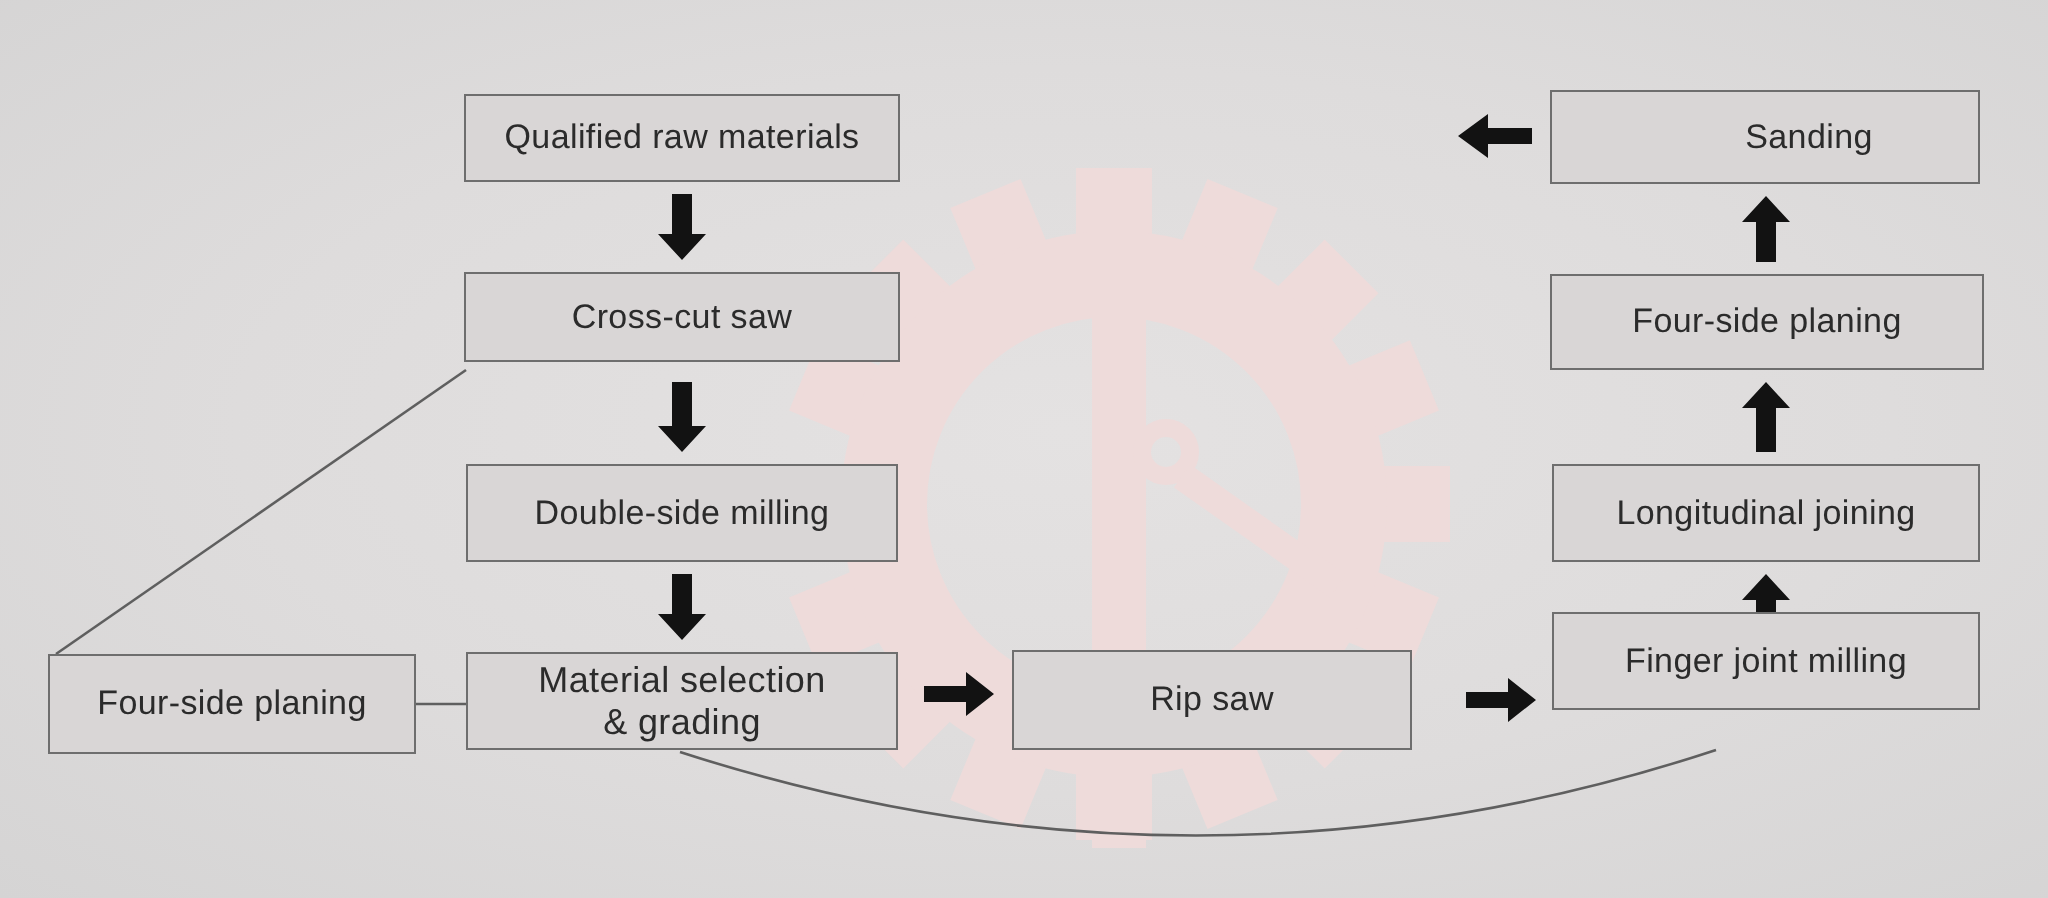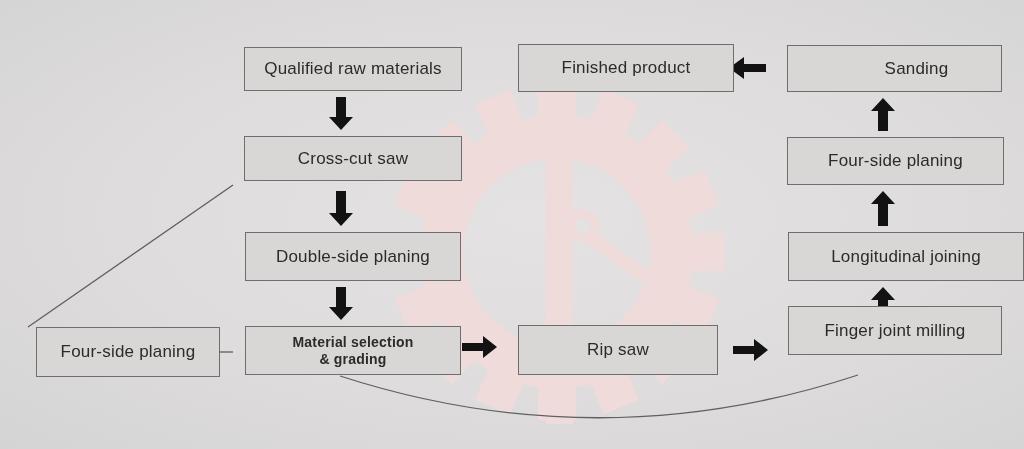"Qualified raw materials" .node { margin-left: 12px -> none }
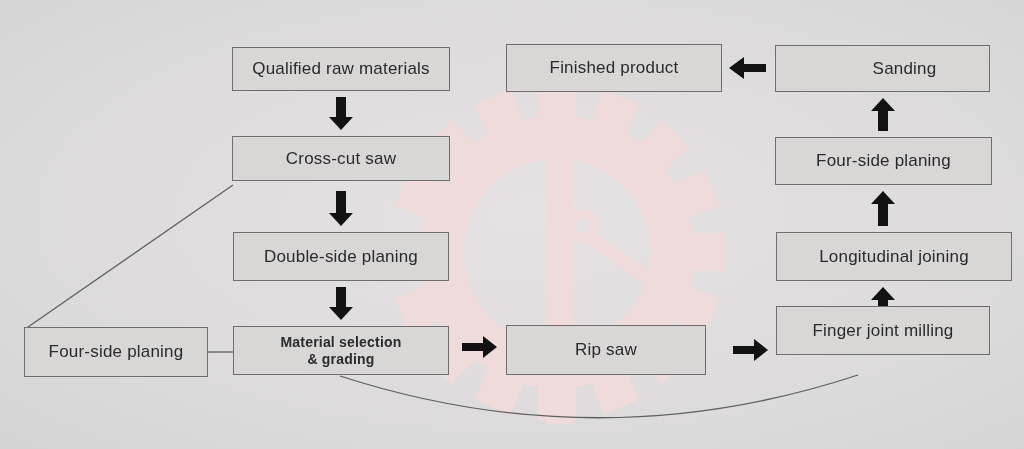"Finished product" div.node { html: <div> <span>Finished product</span> </div> -> none }
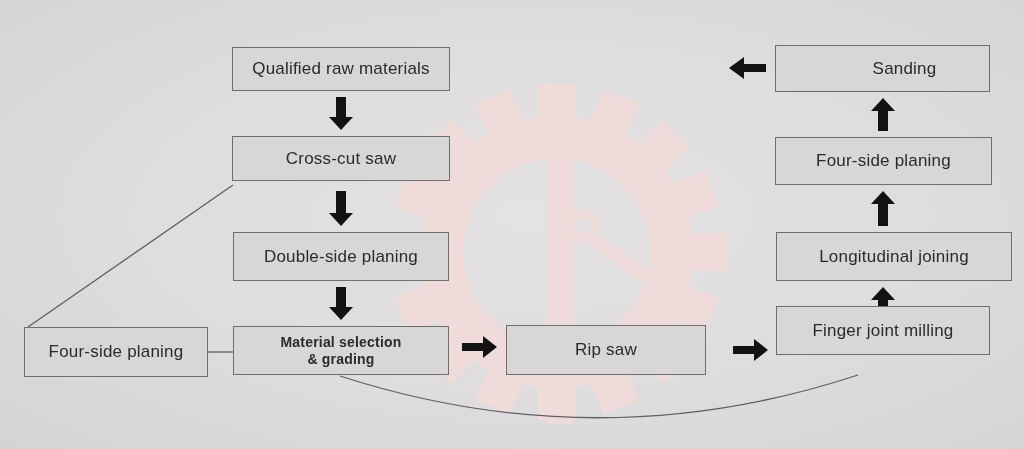"Double-side planing" span { text: planing -> milling }
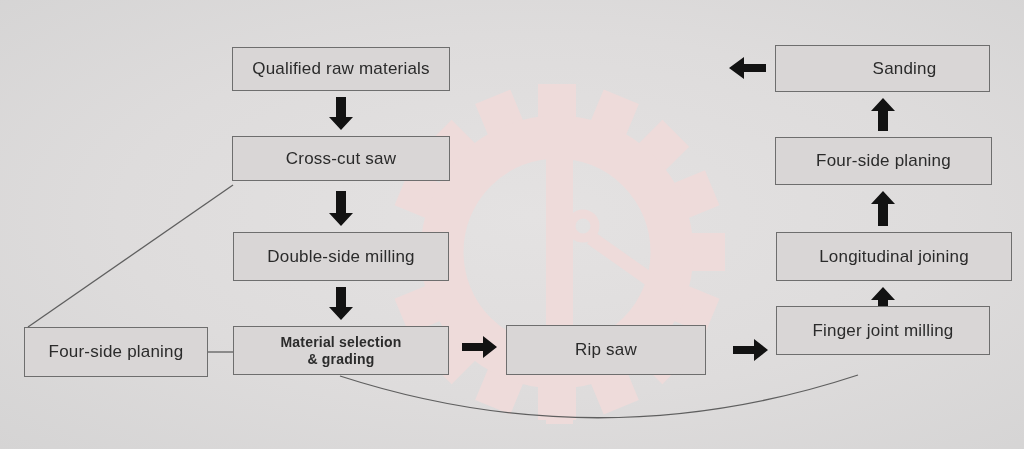"Longitudinal joining" div.node { width: 236px -> 214px }
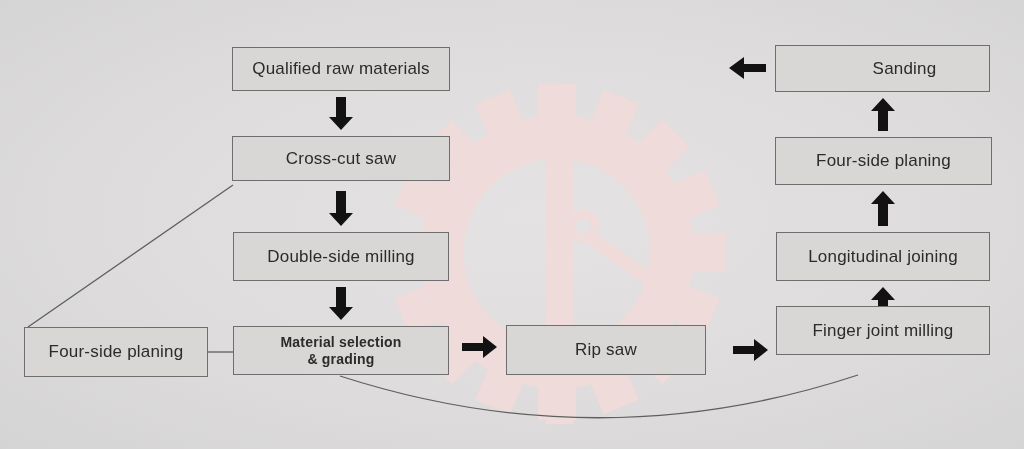"Material selection" .node.small-text { font-size: 14px -> 18px; font-weight: bold -> none }
